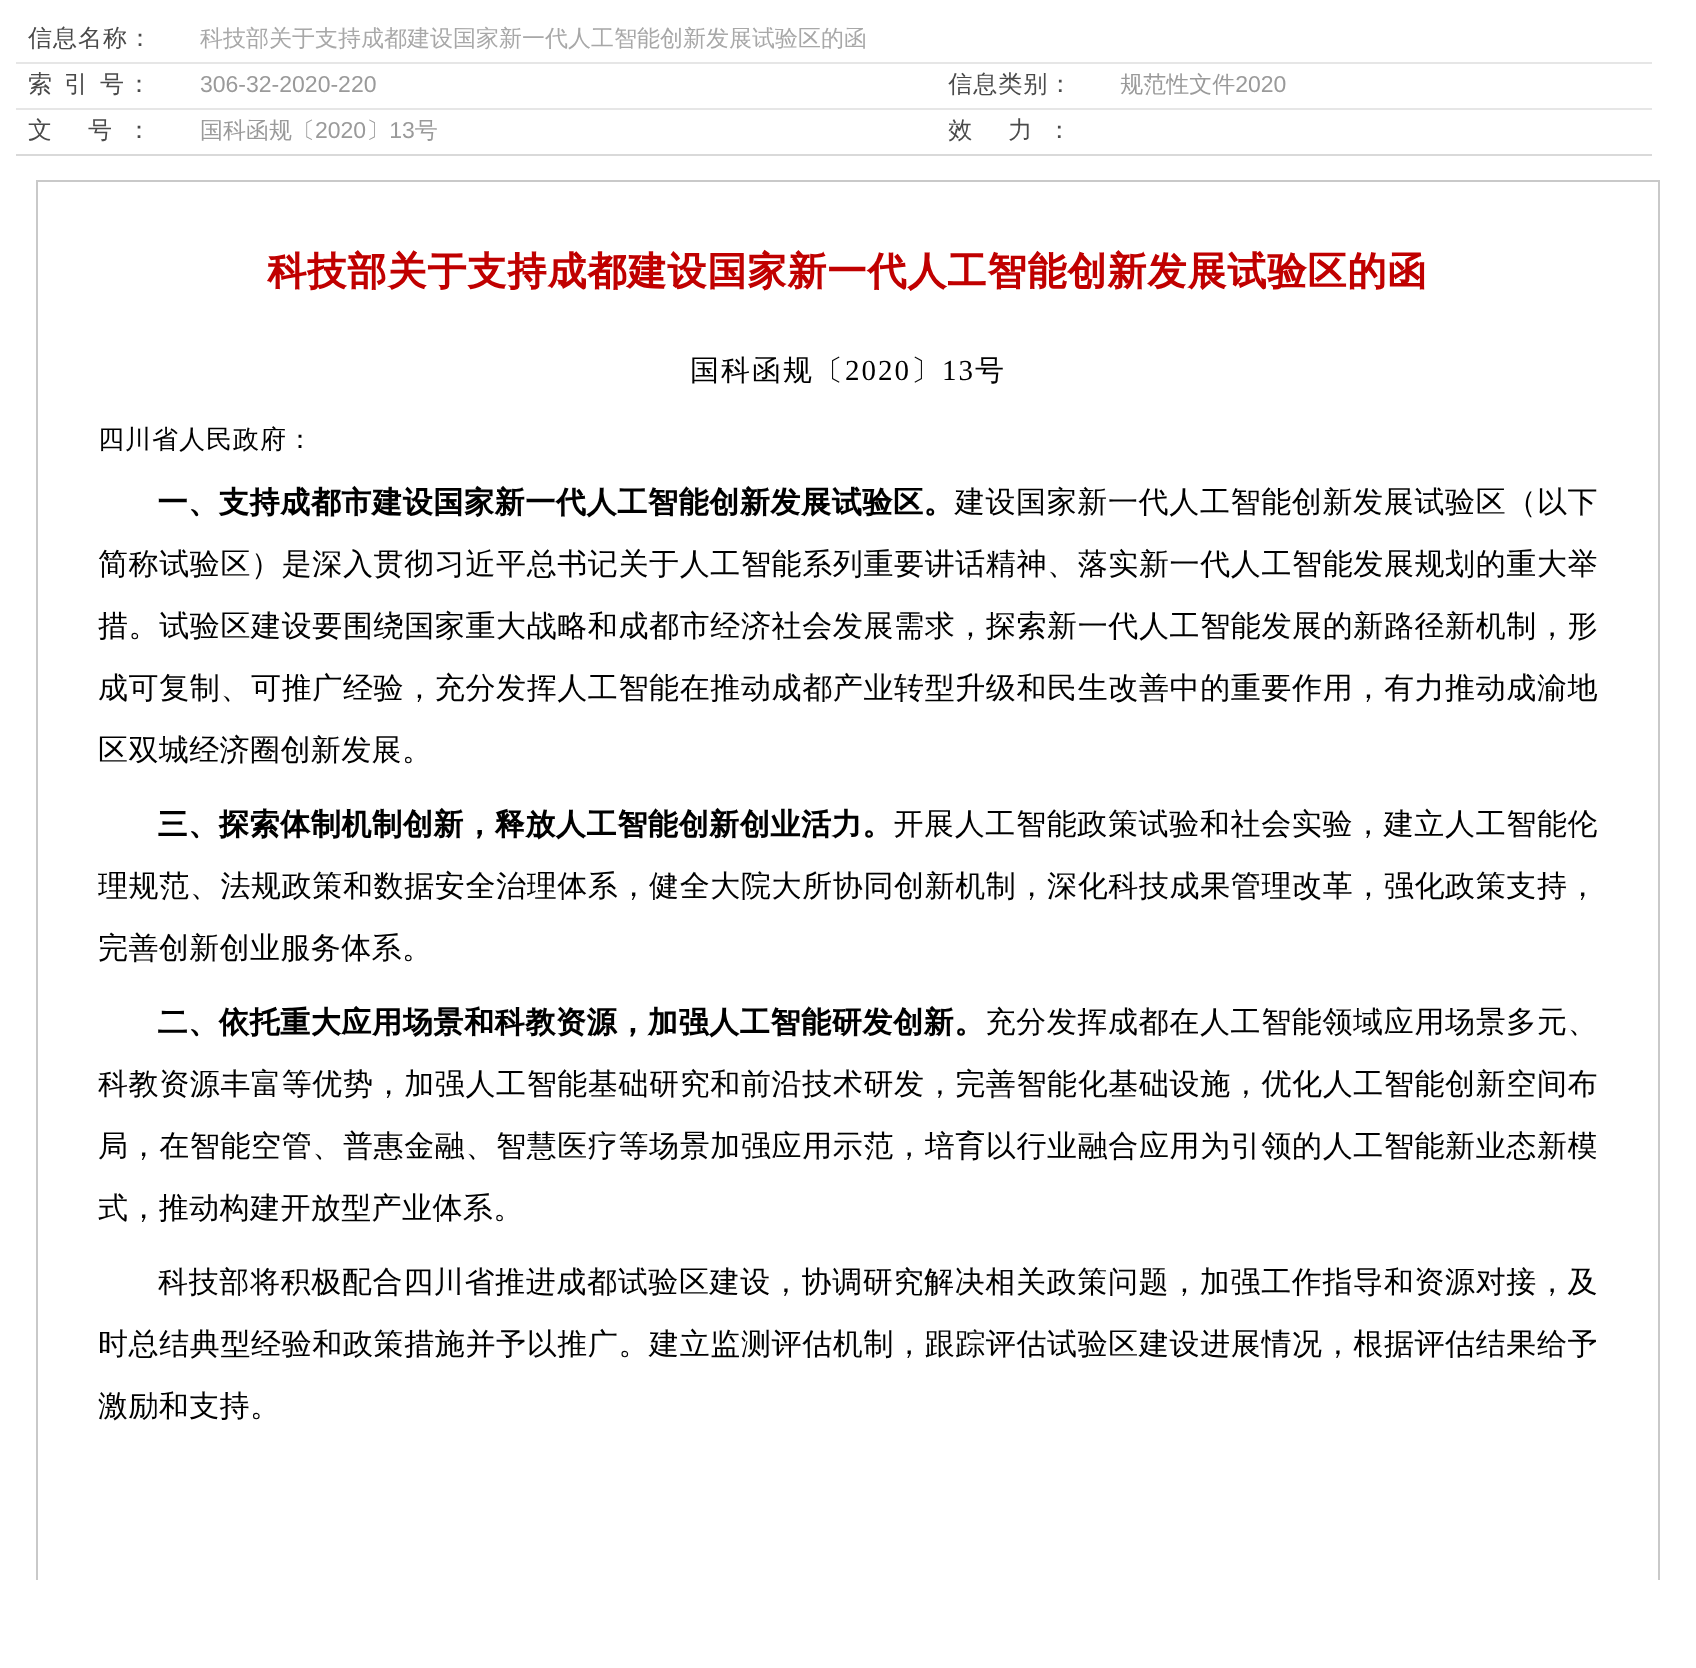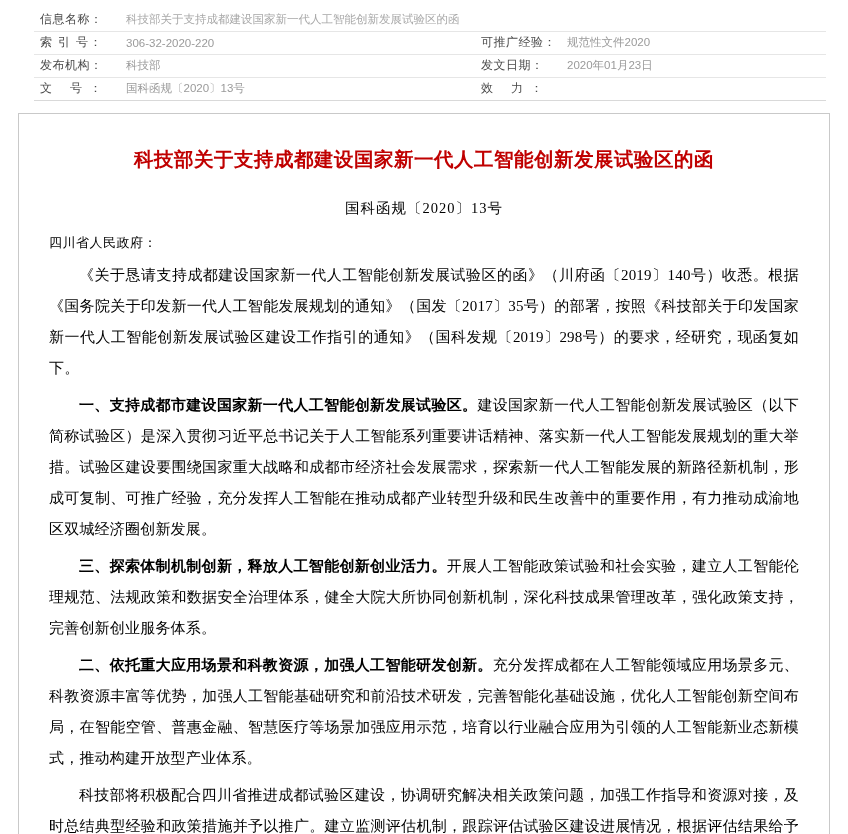"信息名称：" .meta-wrap { padding: 8px 22px 6px 34px -> 8px 22px 6px 8px }
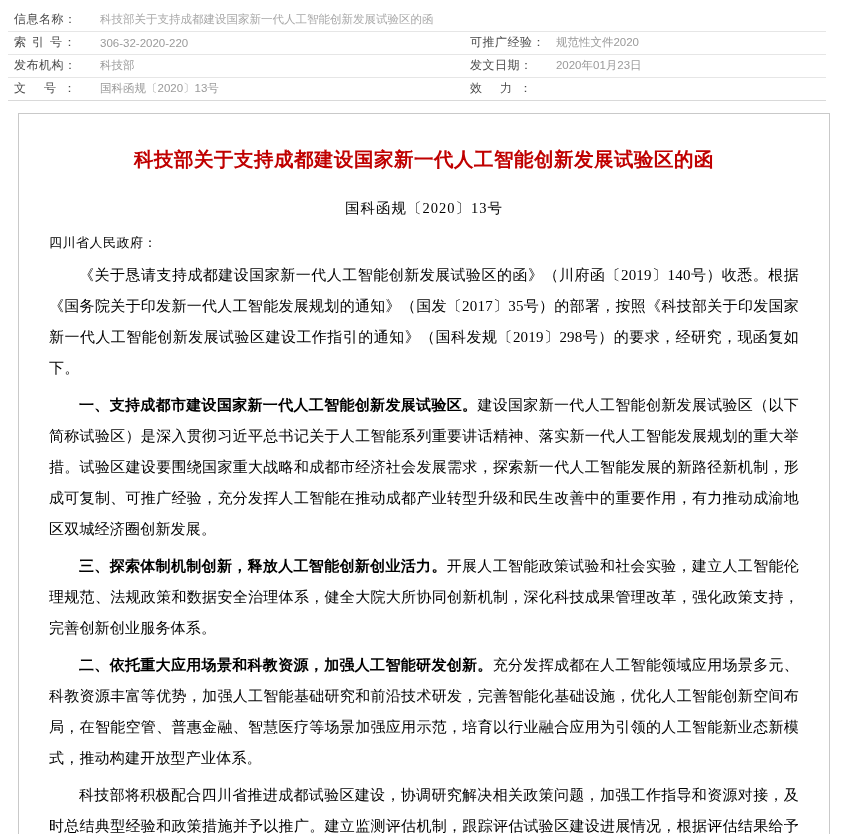"可推广经验：" span.lbl-spread { text: 可推广经验 -> 信息类别 }
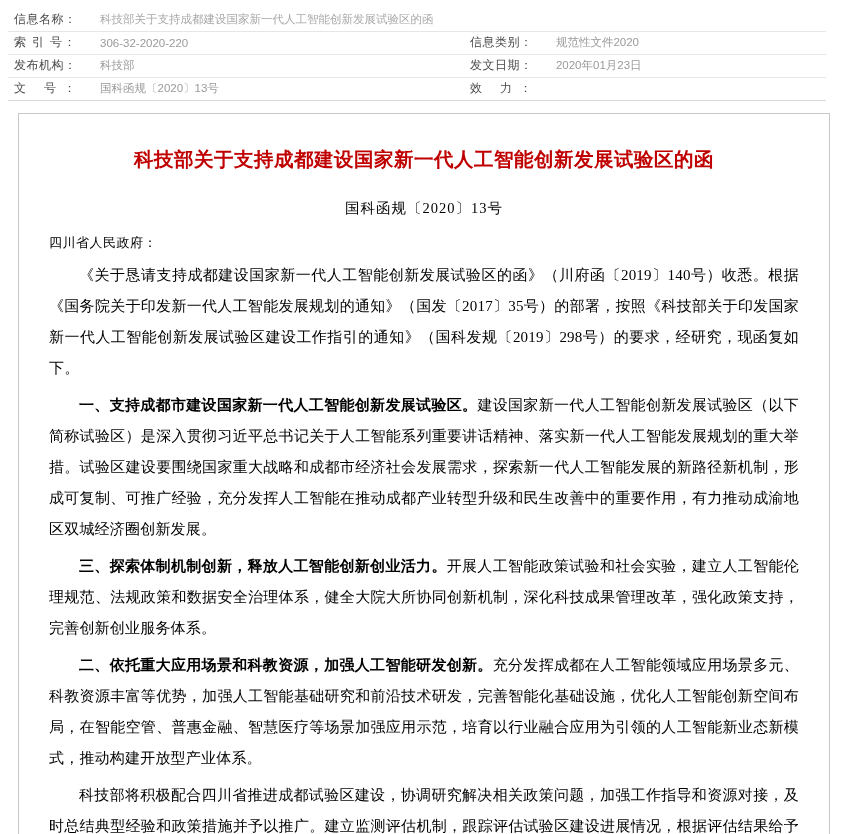"发布机构：" tr { html: <tr> <td><span>发布机构：</span></td> <td>科技部</td> <td><span>发文日期：</span></td> <td>2020年01月23日</td> </tr> -> none }
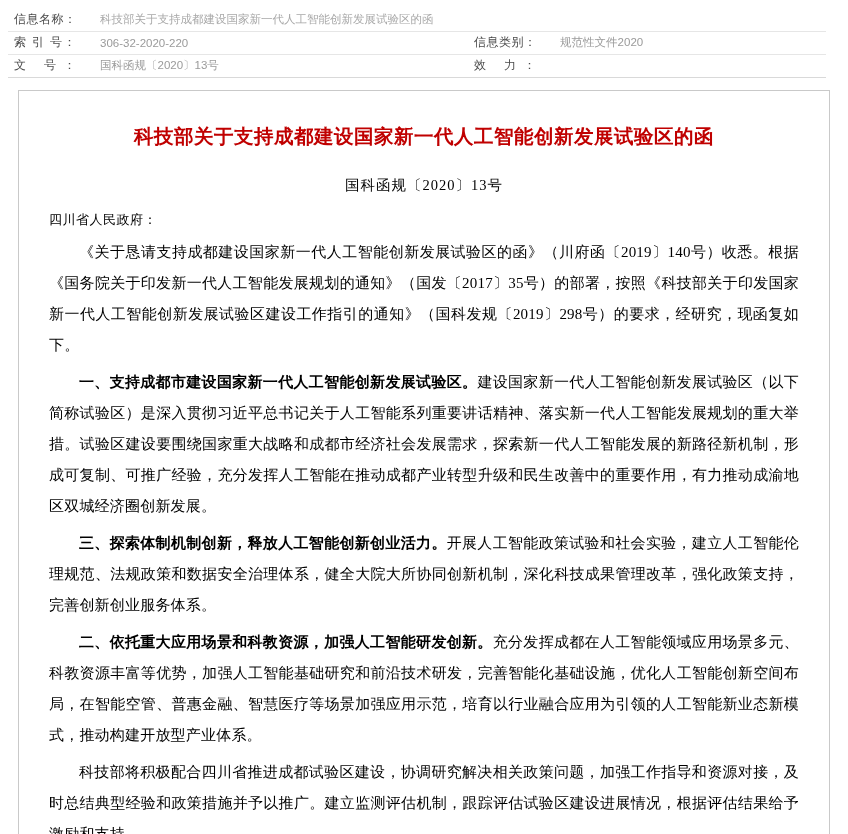"《关于恳请支持成都建设国家新一代人工智能创新发展试验区的函》（川府函〔2019〕" p.para { html: <p><b></b><span>《关于恳请支持成都建设国家新一代人工智能创新发展试验区的函》（川府函〔2019〕140号）收悉。根据《国务院关于印发新一代人工智能发展规划的通知》（国发〔2017〕35号）的部署，按照《科技部关于印发国家新一代人工智能创新发展试验区建设工作指引的通知》（国科发规〔2019〕298号）的要求，经研究，现函复如下。</span></p> -> none }
